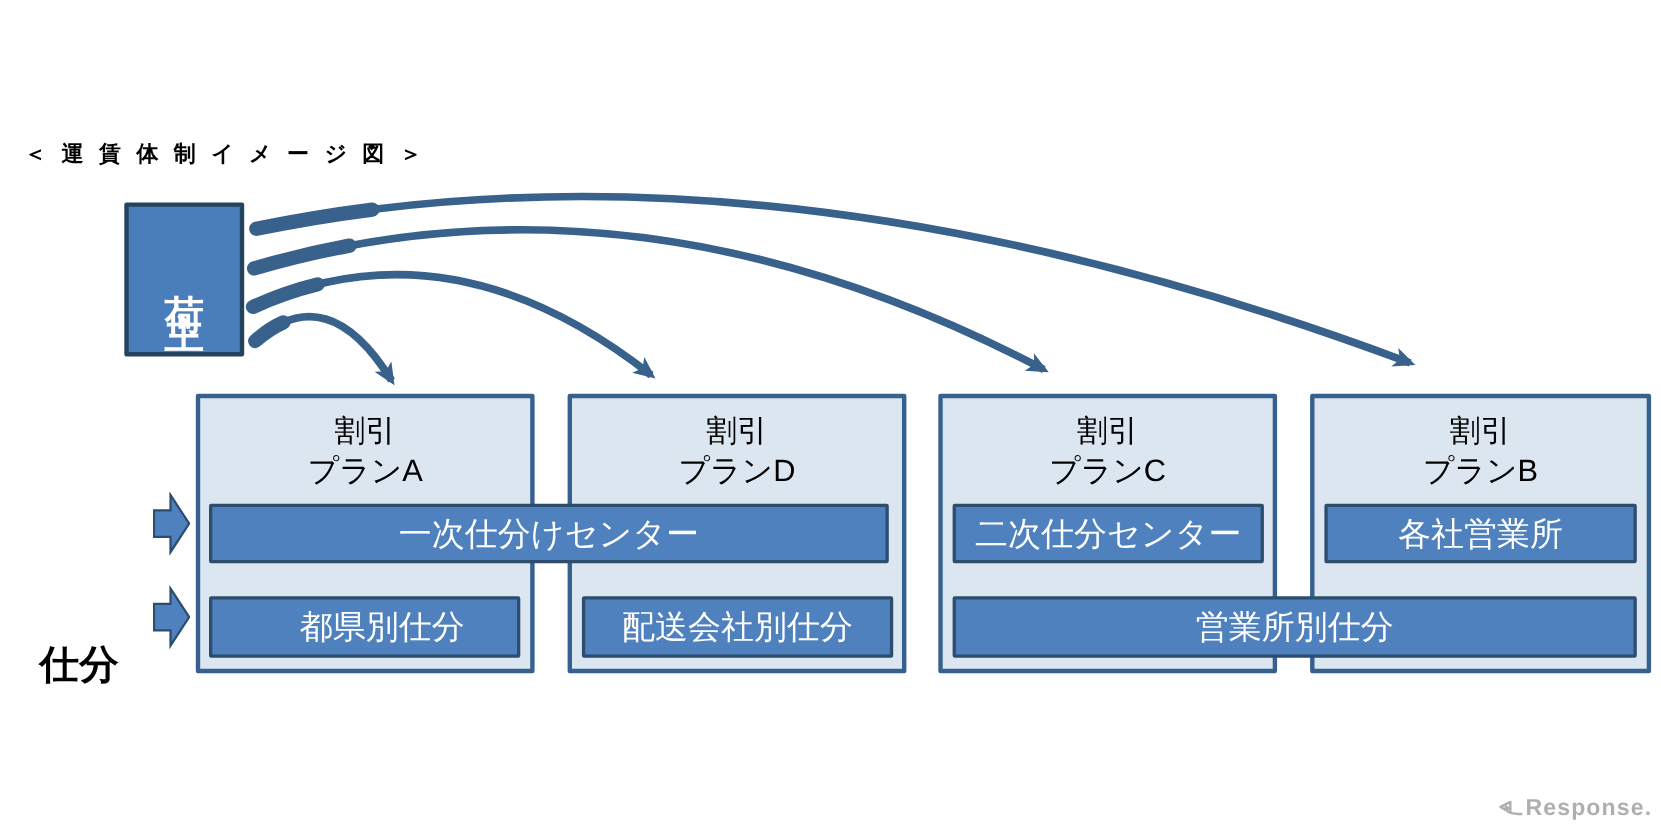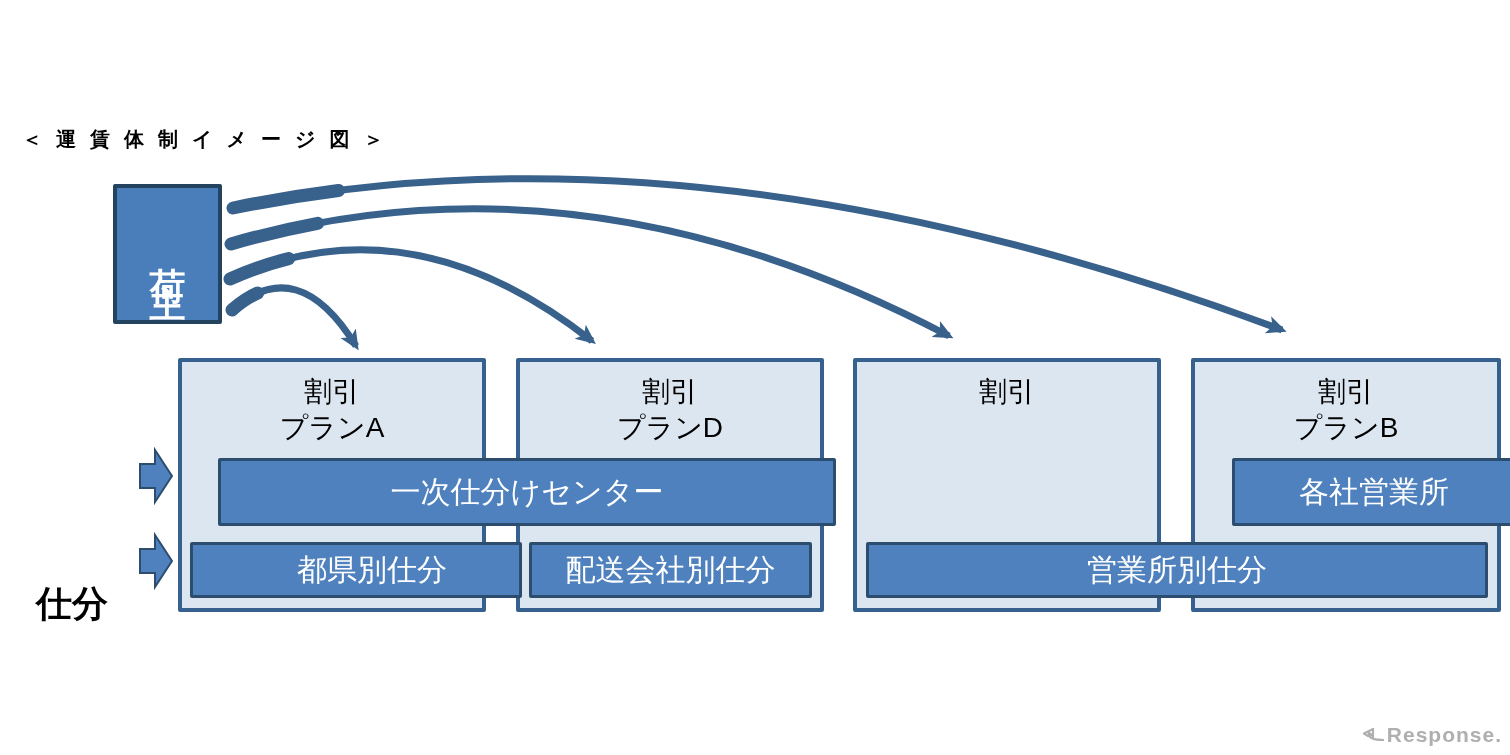"プランC" div.l2 { html: none -> <div>プランC</div> }
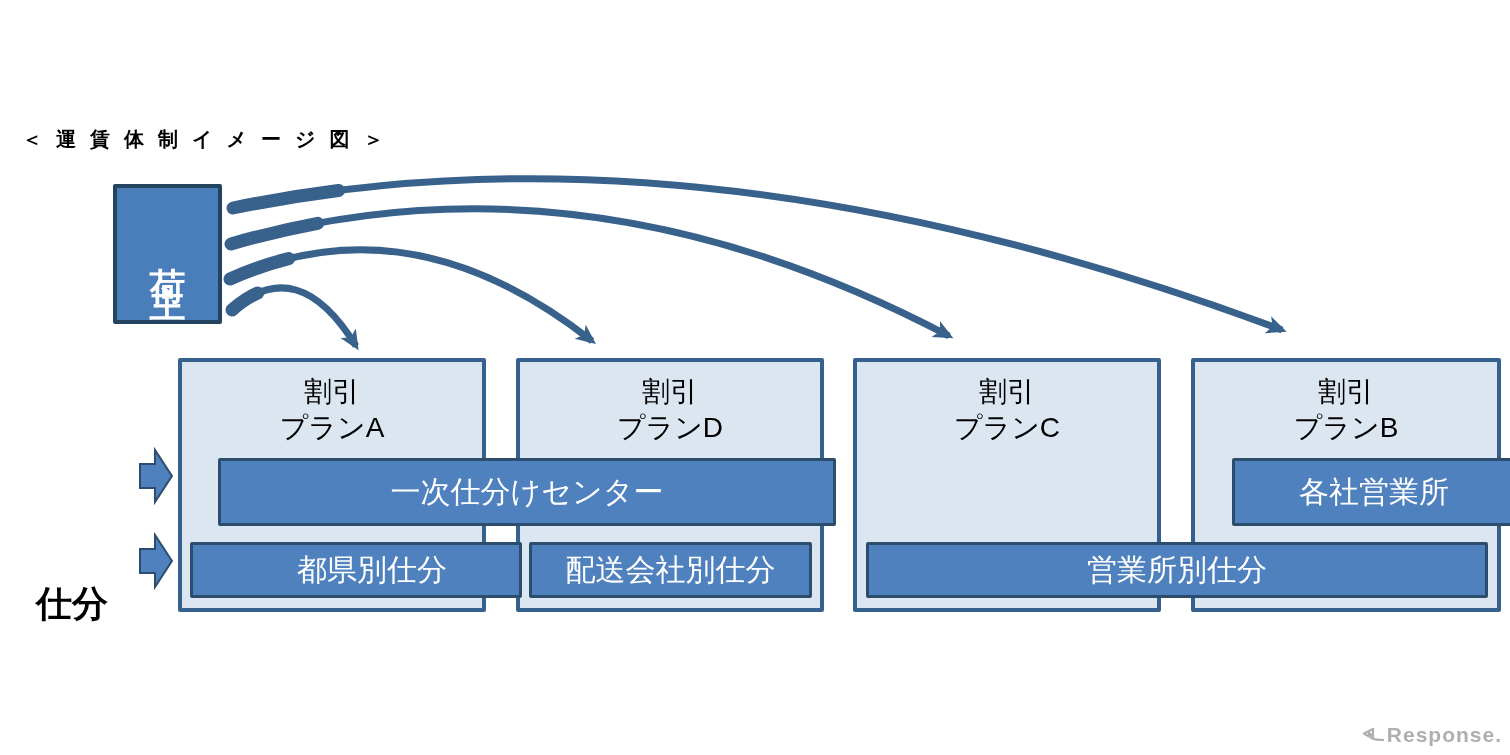"一次仕分けセンター" .bar-row1 { height: 68px -> 54px; margin-left: 28px -> none }
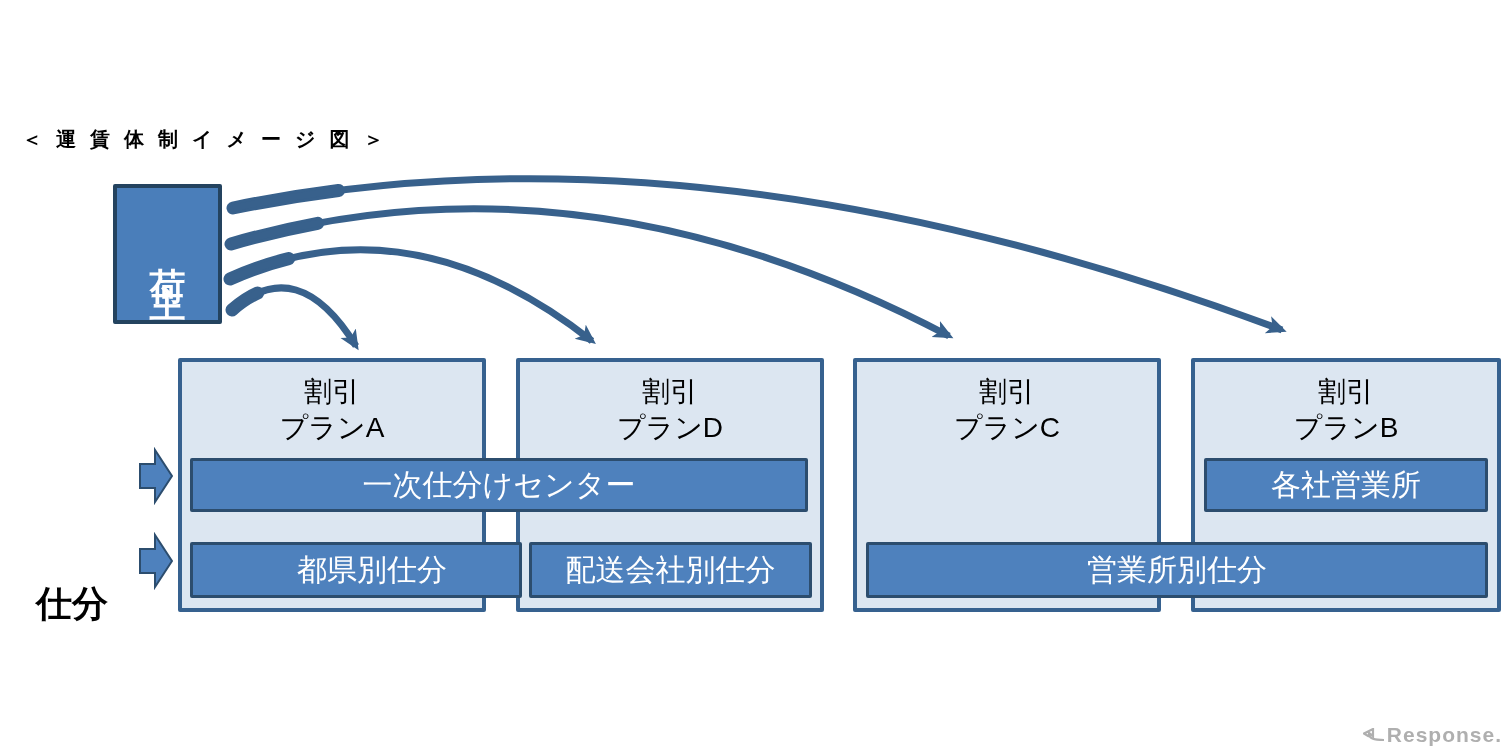"二次仕分センター" div.bar { html: none -> <div>二次仕分センター</div> }
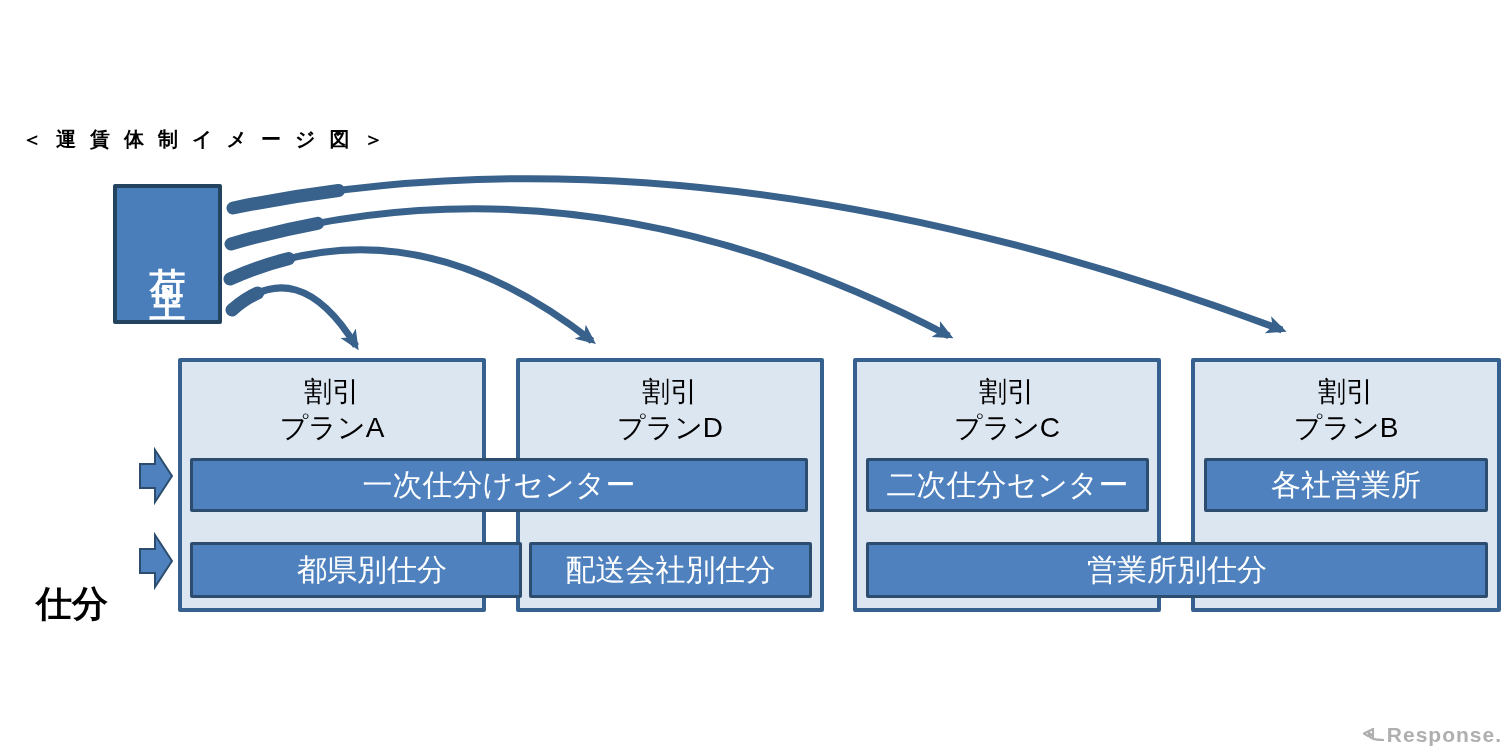"都県別仕分" .bar-pref { width: 332px -> 283px }
